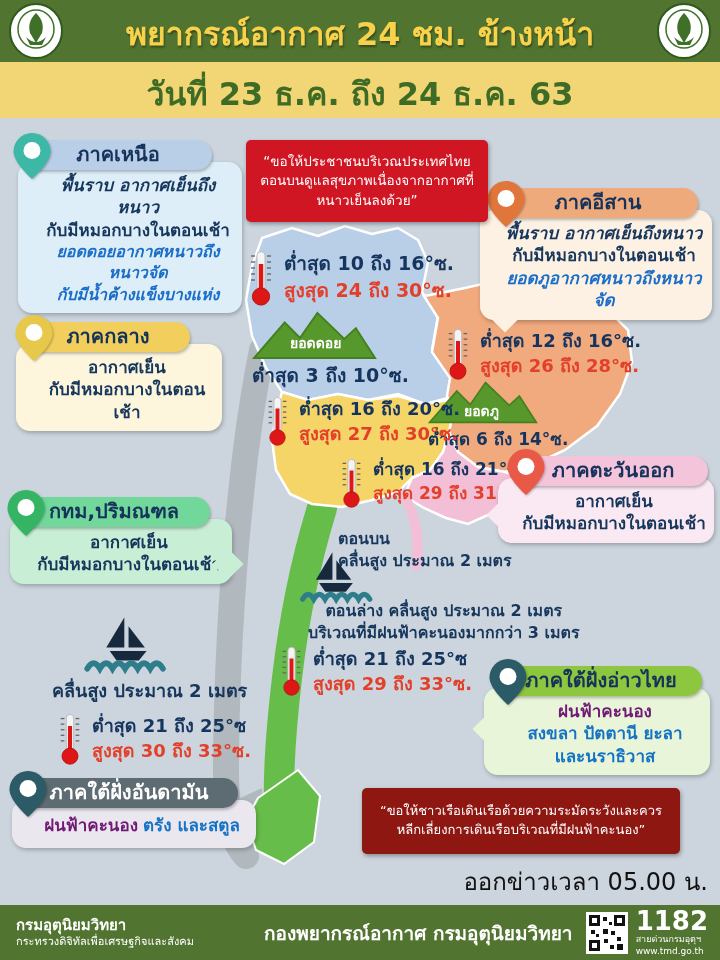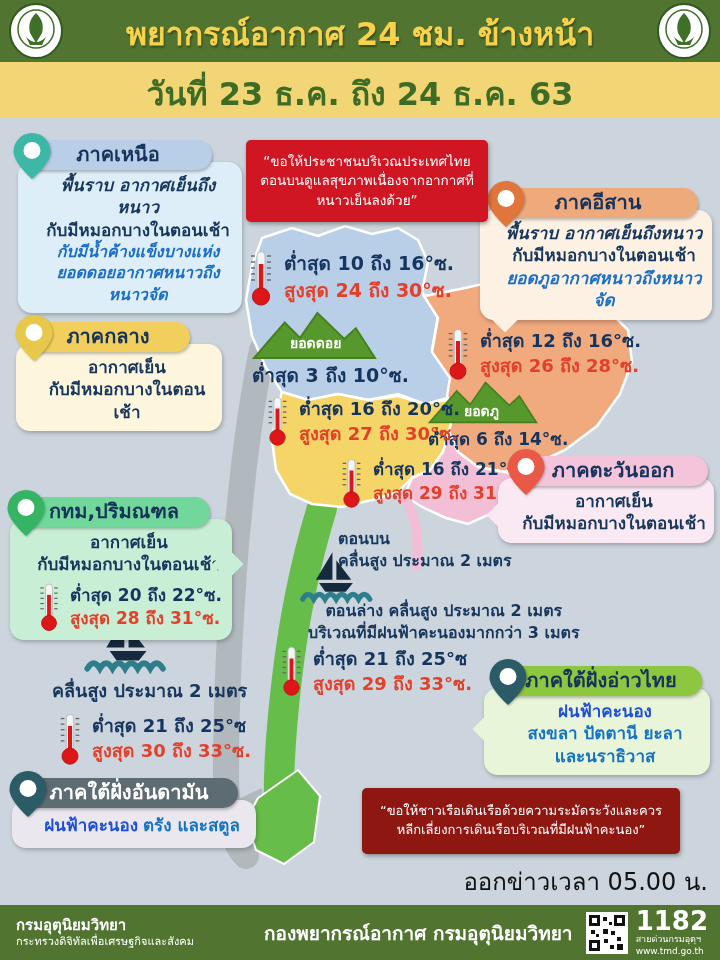"กับมีน้ำค้างแข็งบางแห่ง" span.blue-bi { order: before "ยอดดอยอากาศหนาวถึงหนาวจัด" -> after "ยอดดอยอากาศหนาวถึงหนาวจัด" }
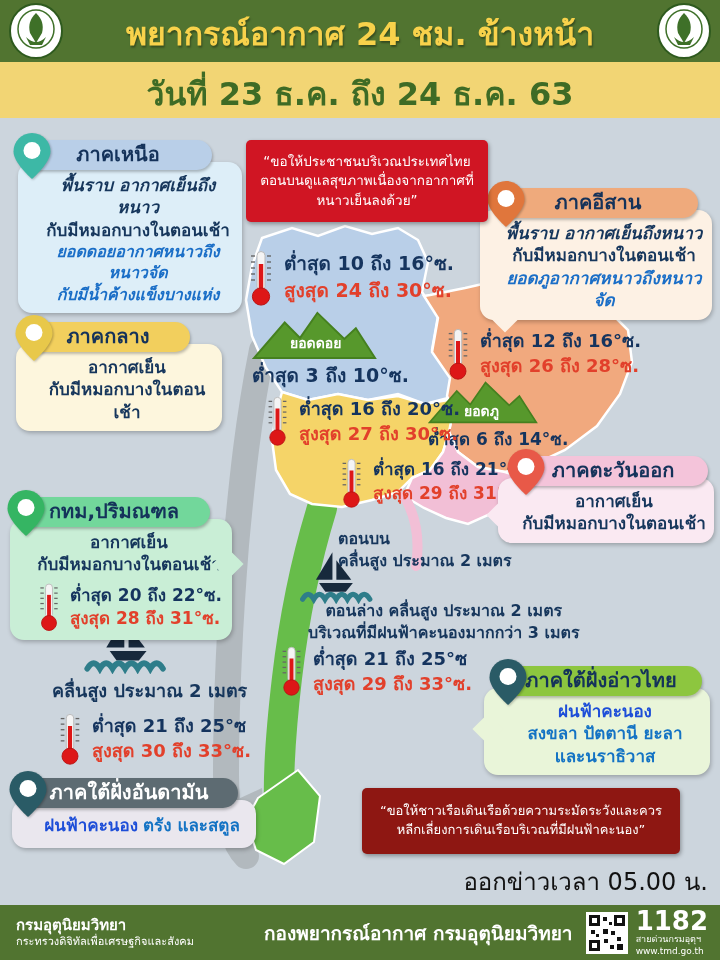"ต่ำสุด 20 ถึง 22°ซ." div { html: <div> <svg> <use></use> </svg> <span> <span>ต่ำสุด 20 ถึง 22°ซ.</span> <span>สูงสุด 28 ถึง 31°ซ.</span> </span> </div> -> none }
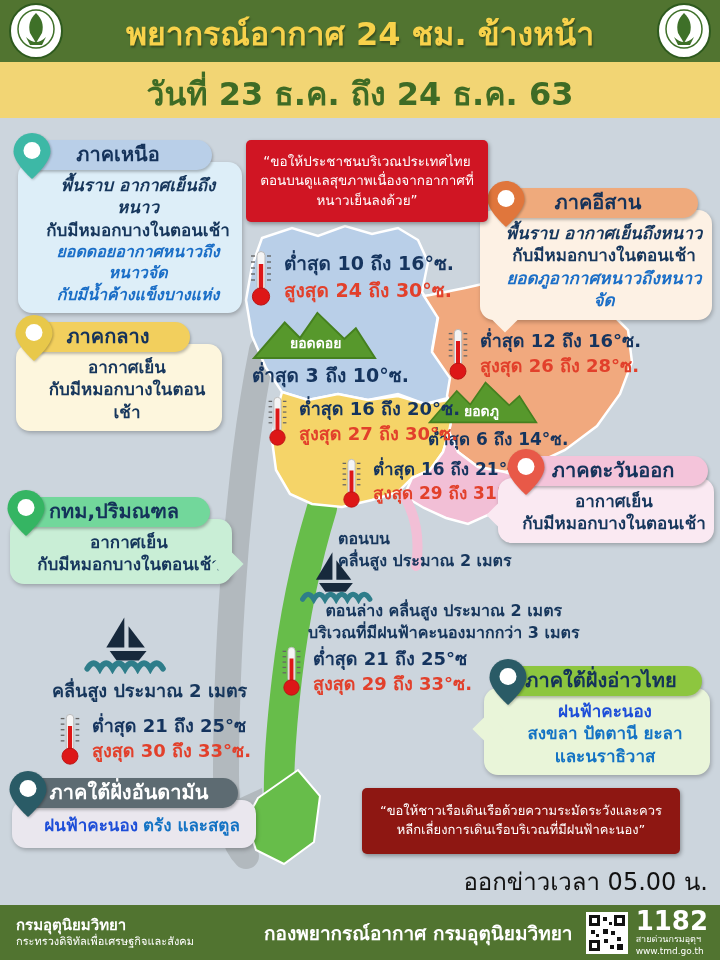"ฝนฟ้าคะนอง" .green-b { color: #1d4ed8 -> #701a75 }
